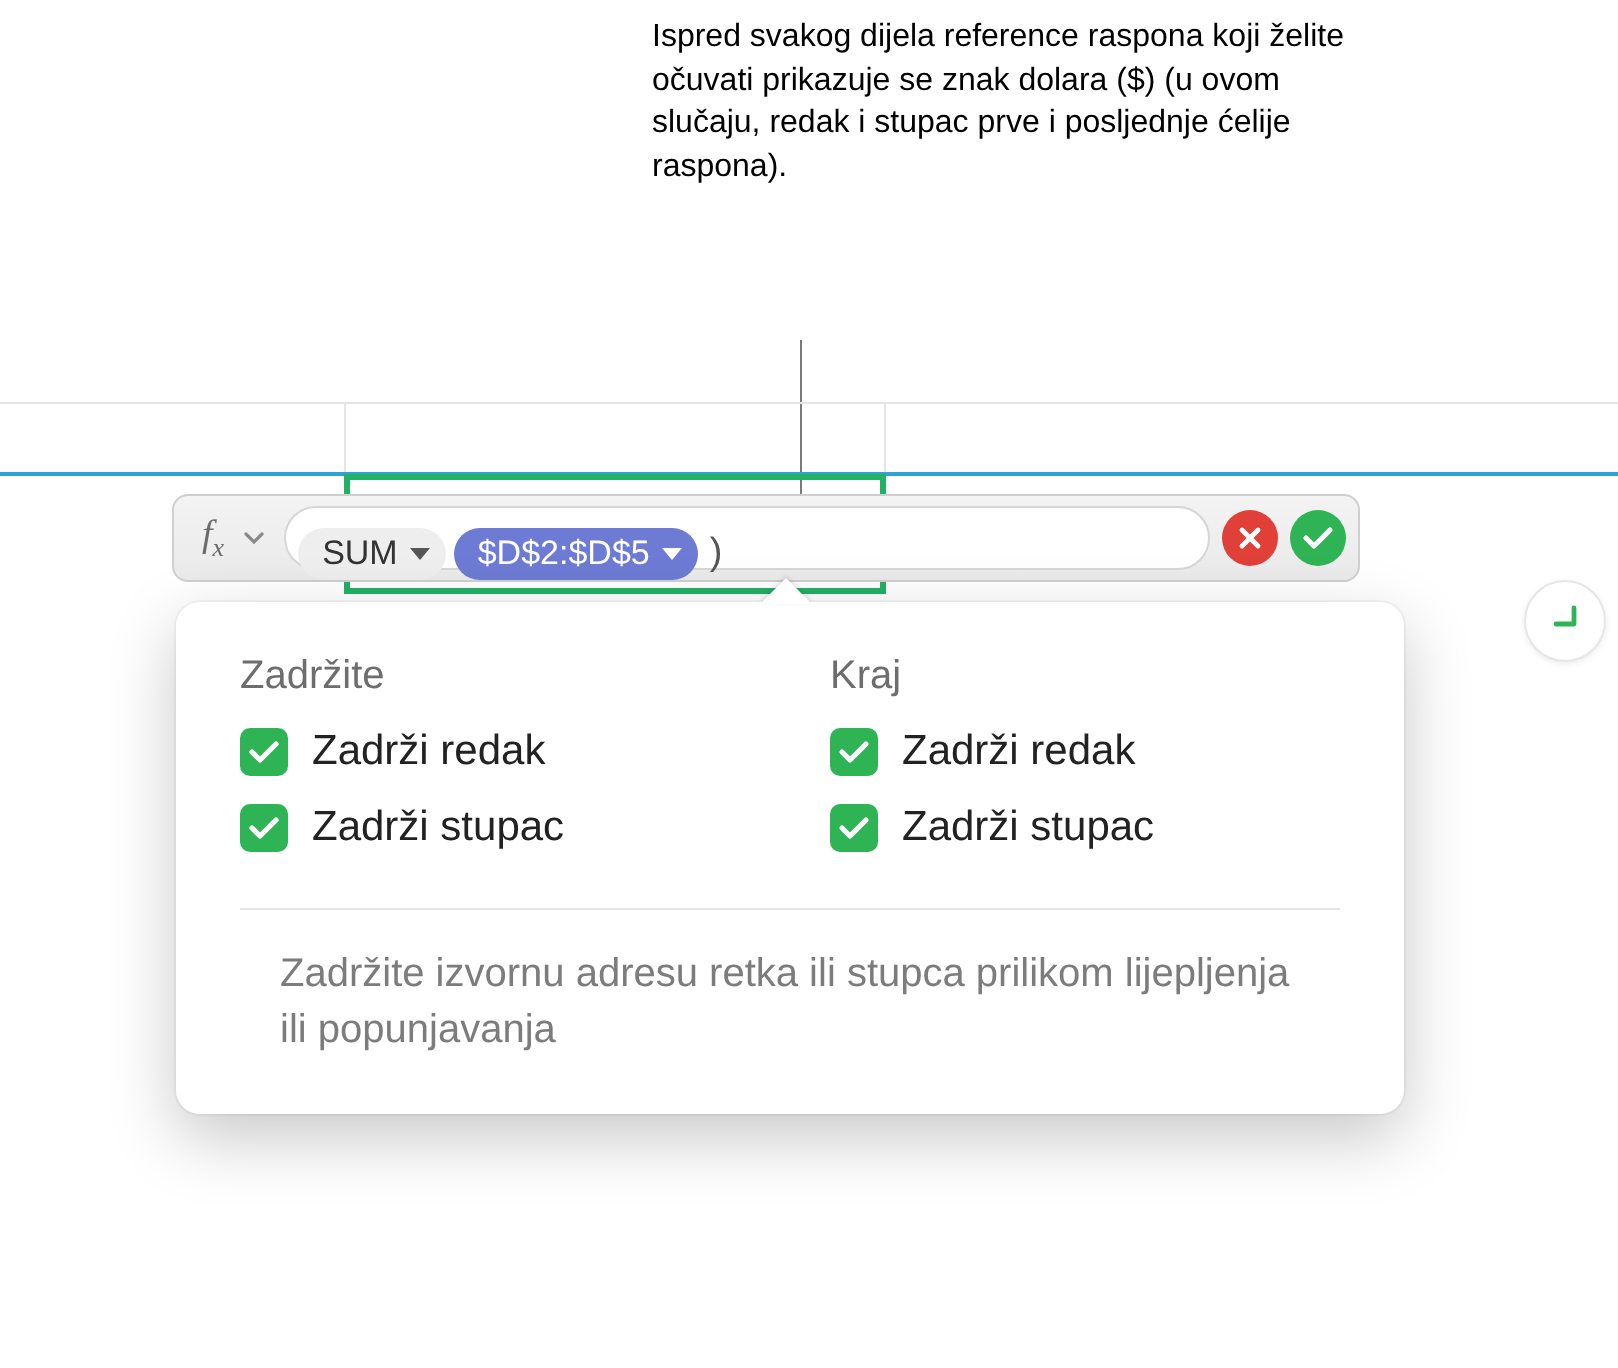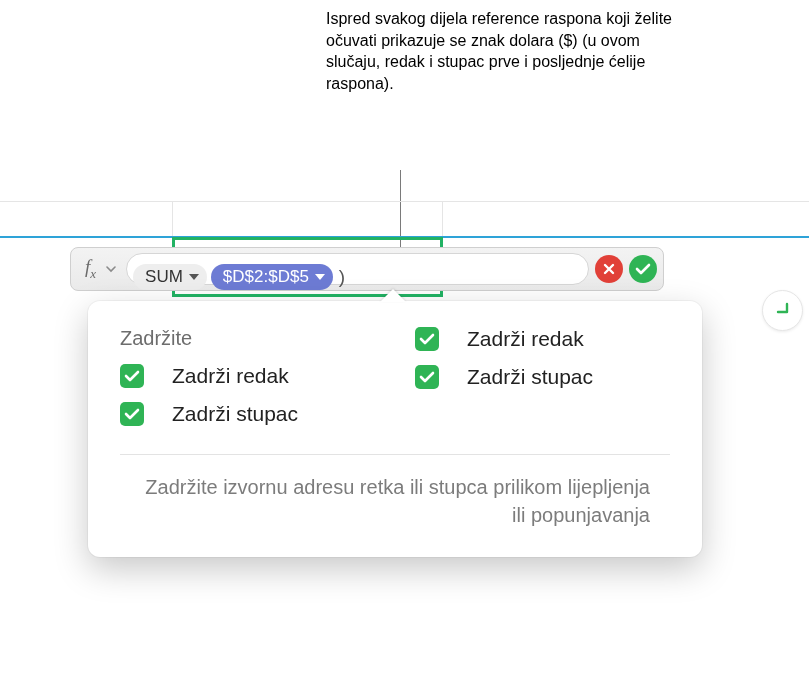"fx" .formula-bar-wrap { left: 70px -> 86px }
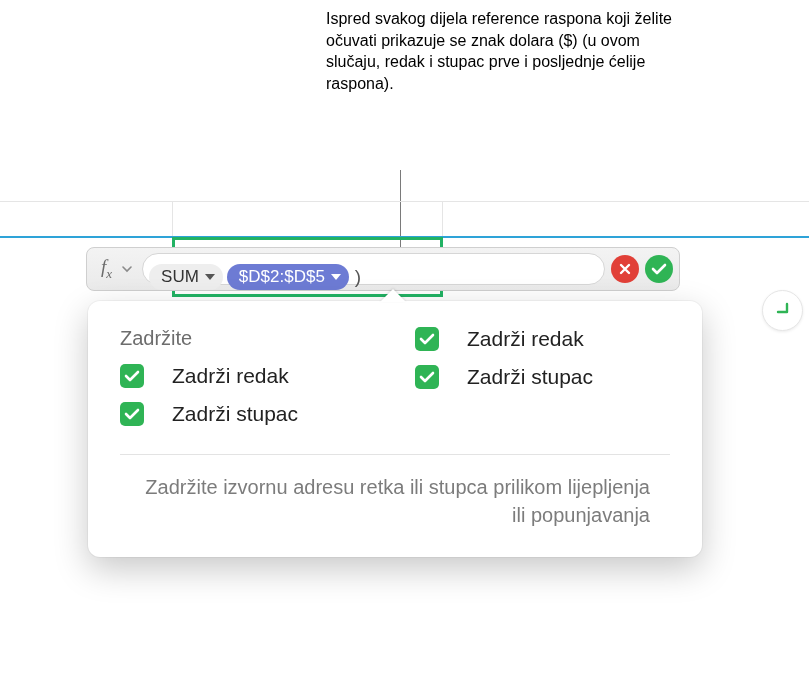"Kraj" h4 { html: none -> <h4>Kraj</h4> }
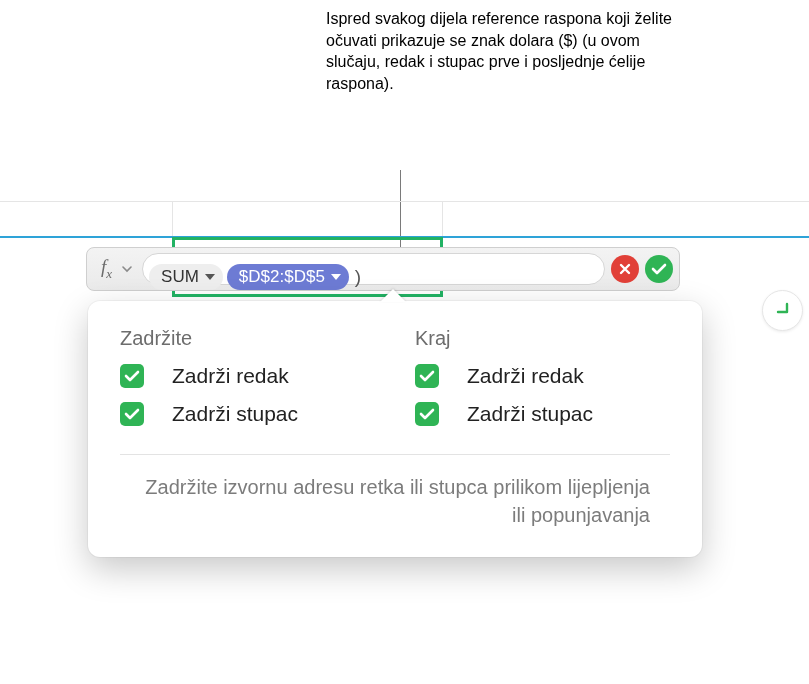"Zadrži redak" .chk-row { gap: 28px -> 12px }
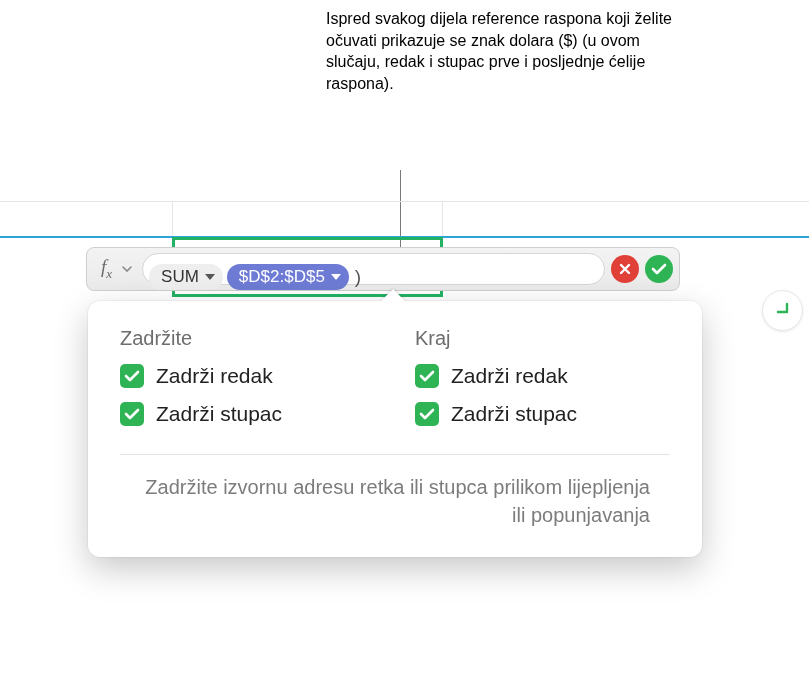"Zadržite izvornu adresu retka ili" .popover-help { text-align: right -> left }
